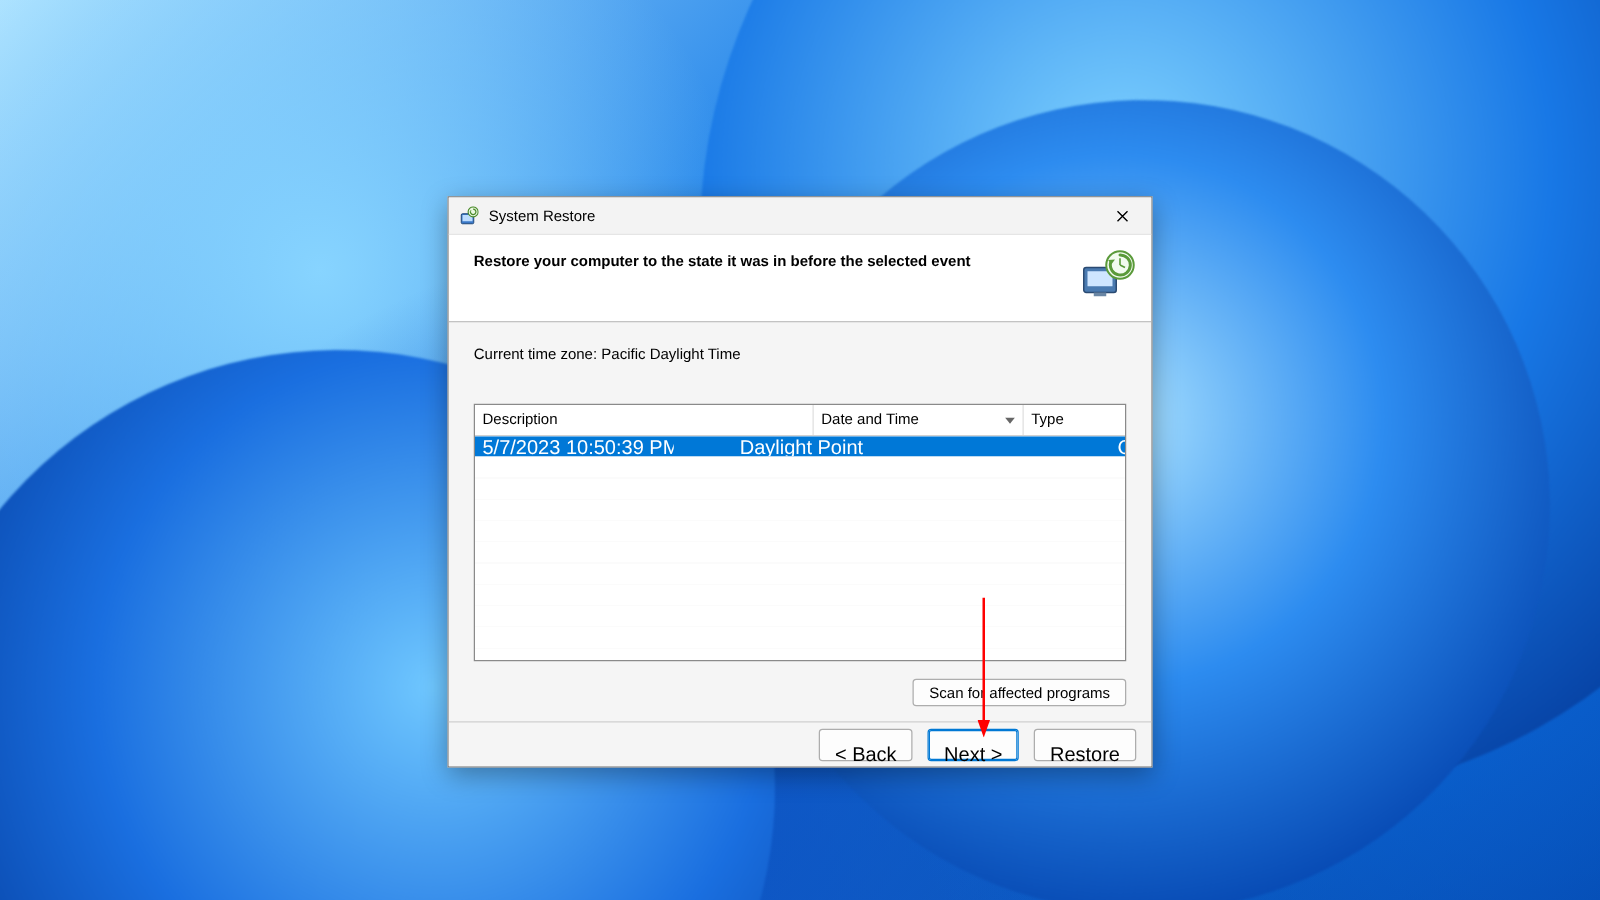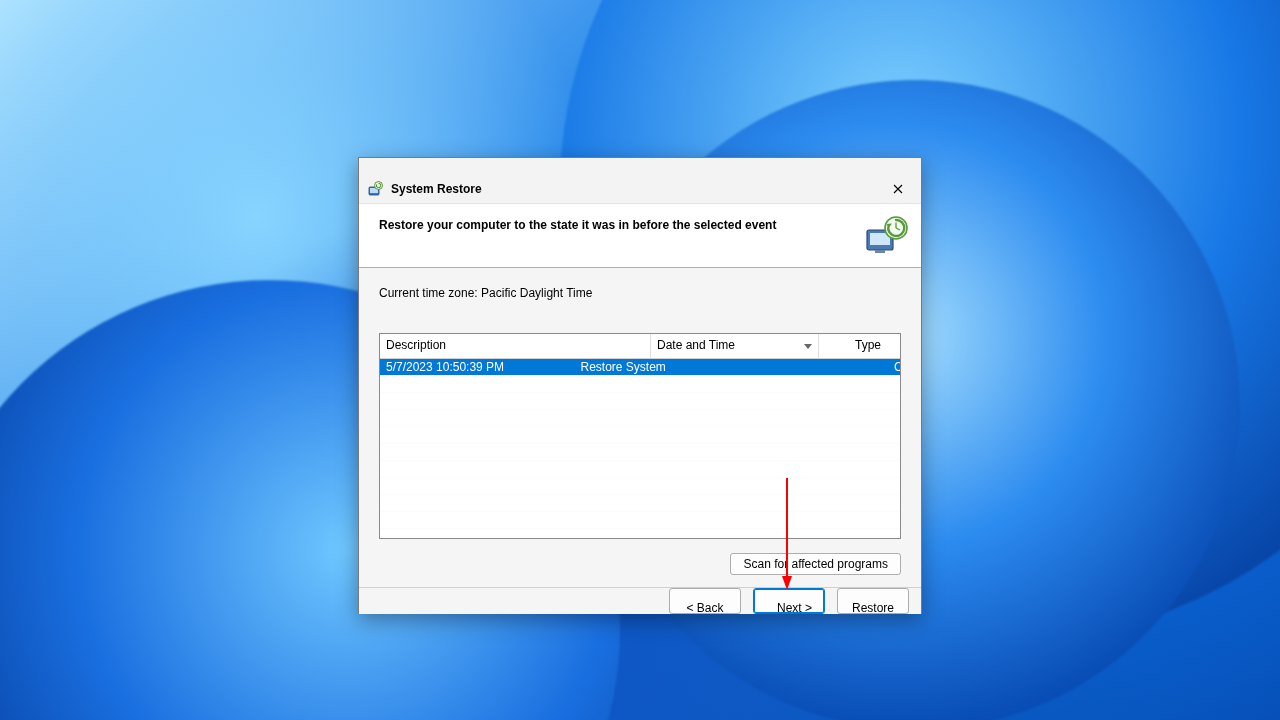"System Restore" .titlebar { font-weight: bold -> none; padding: 16px 0 0 8px -> 0 0 0 8px }
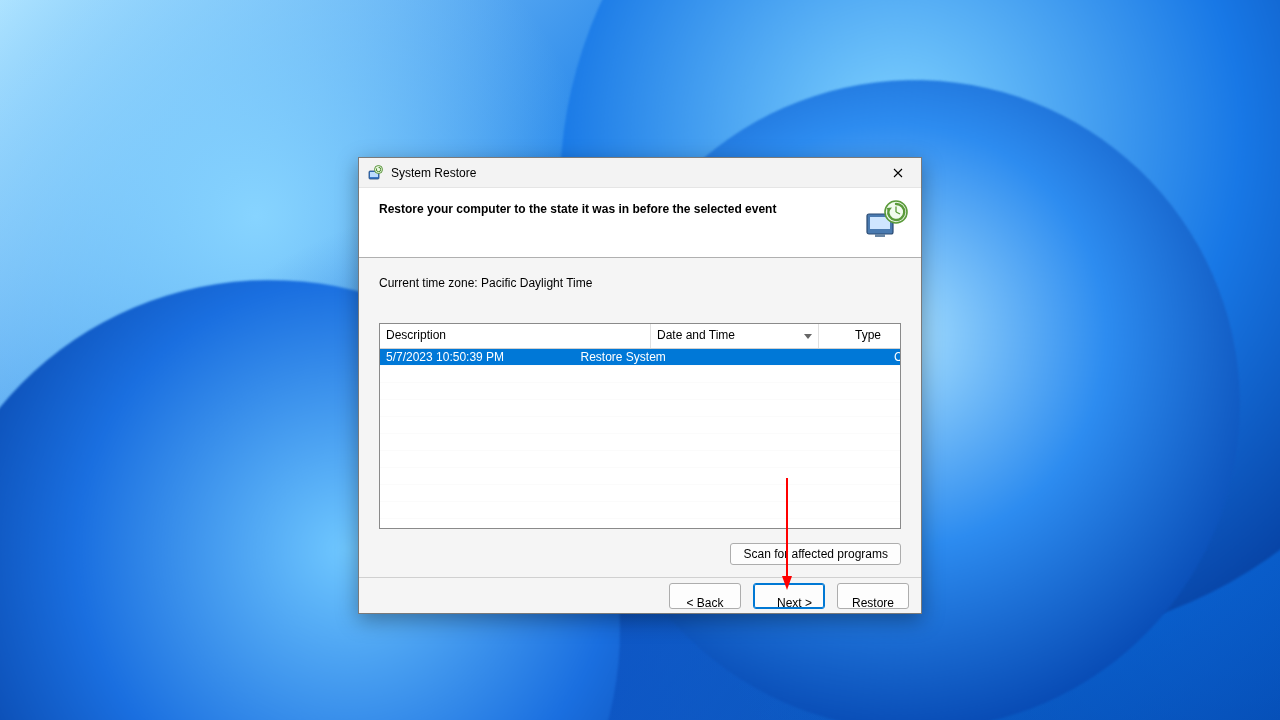"Type" .col-type { margin-left: 30px -> none }
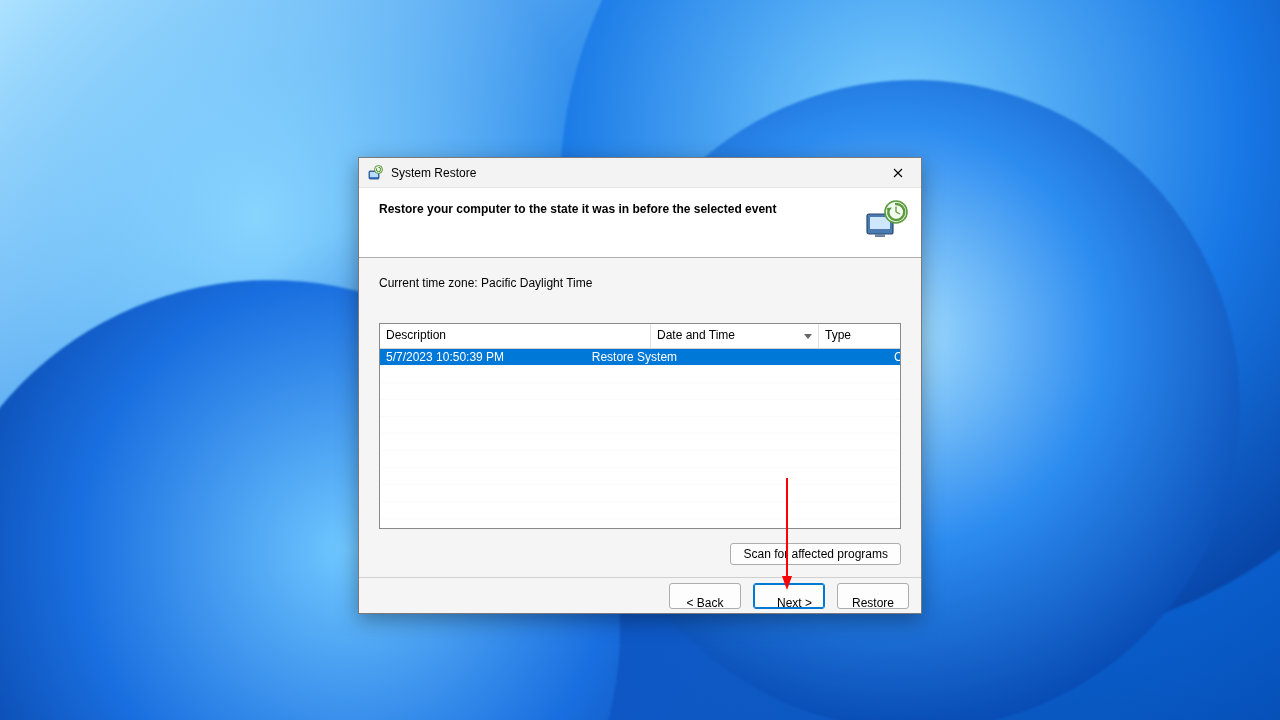"5/7/2023 10:50:39 PM" .lv-row { font-size: 12px -> 16px }
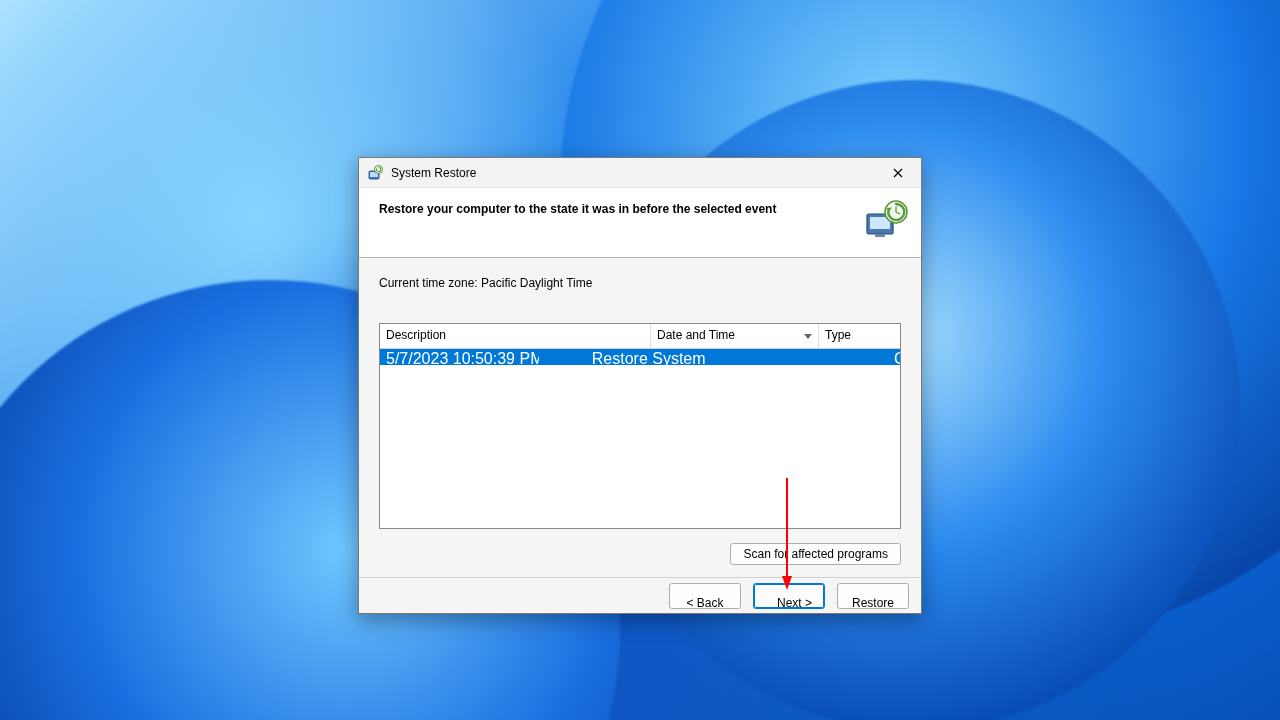"Restore System" div.cell { text: Restore System -> Daylight Point }
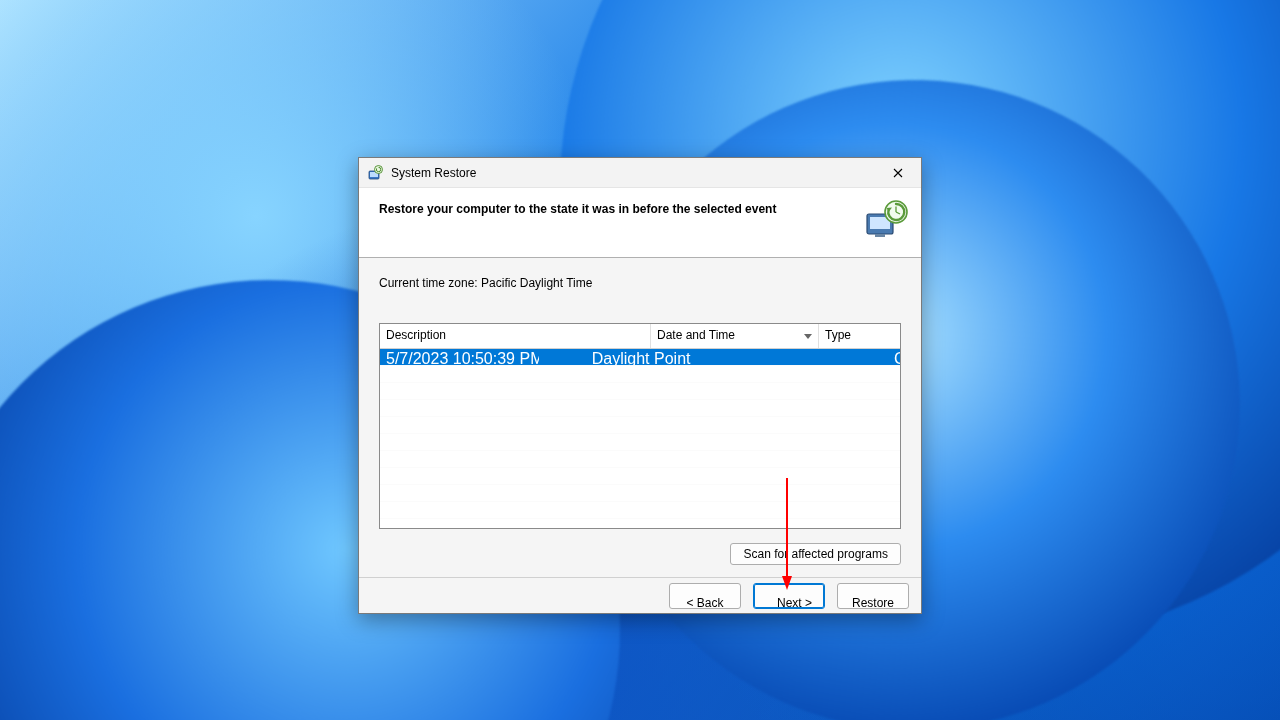"< Back" button.win { font-size: 12px -> 16px }
